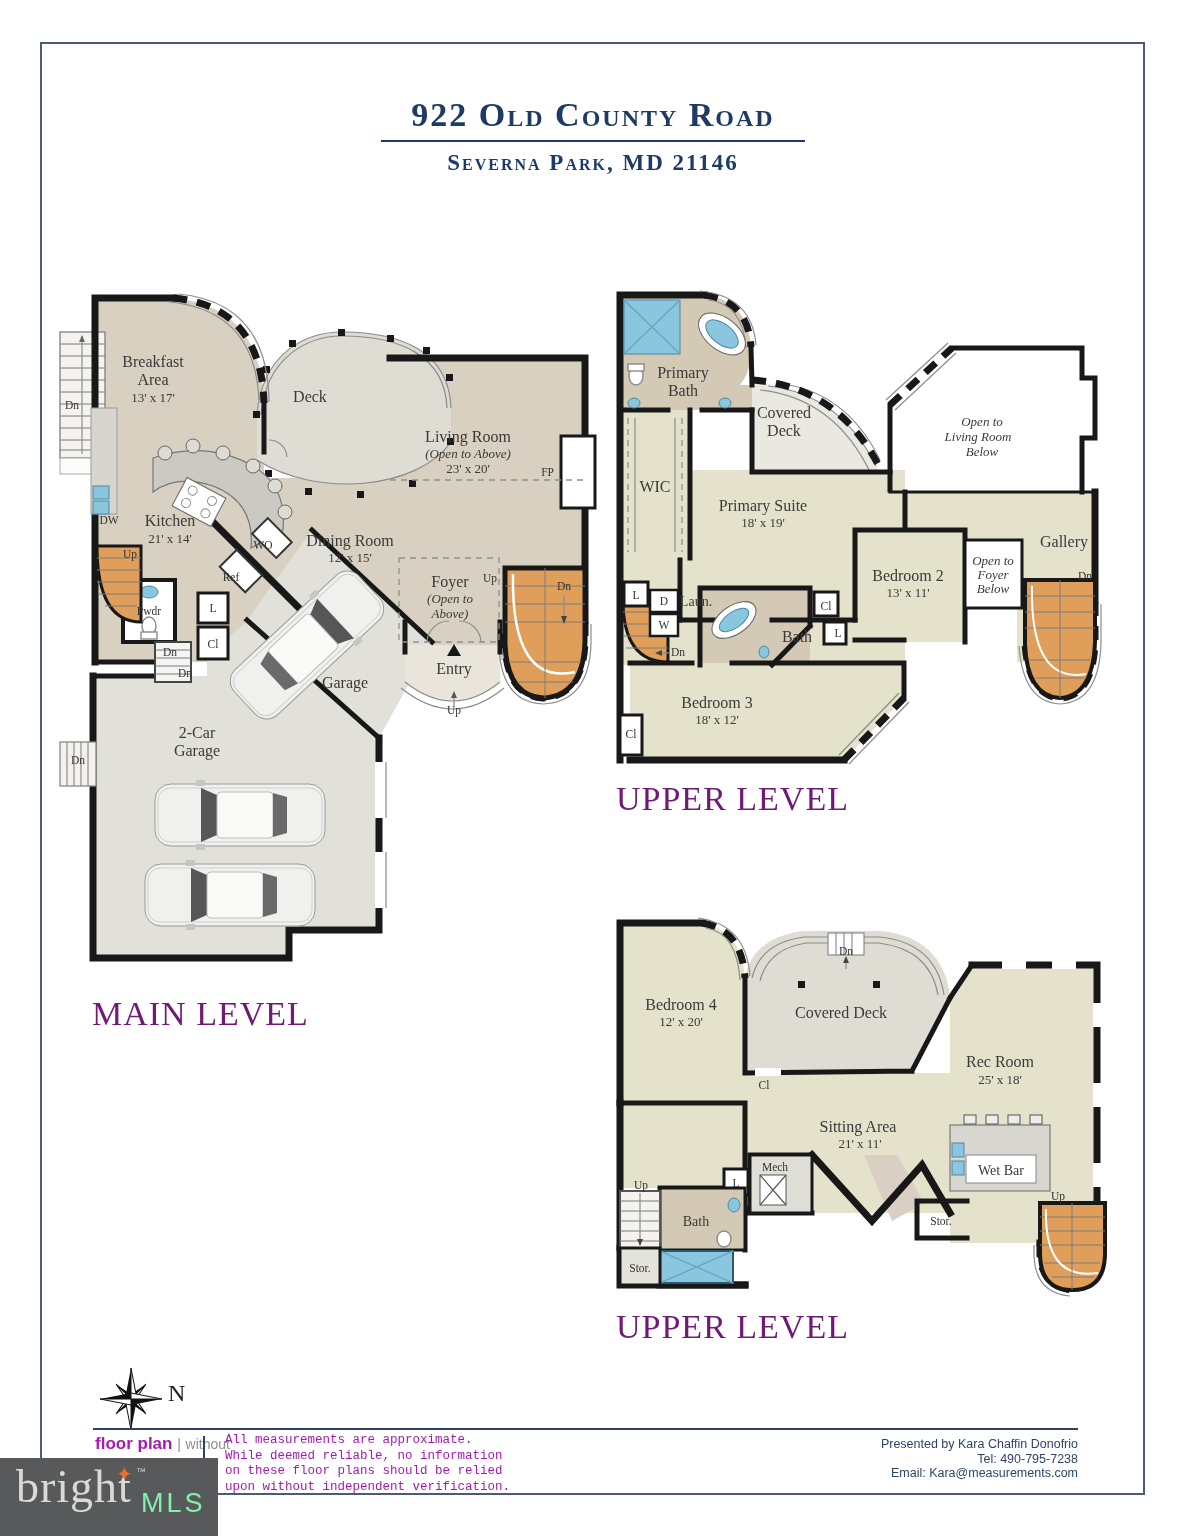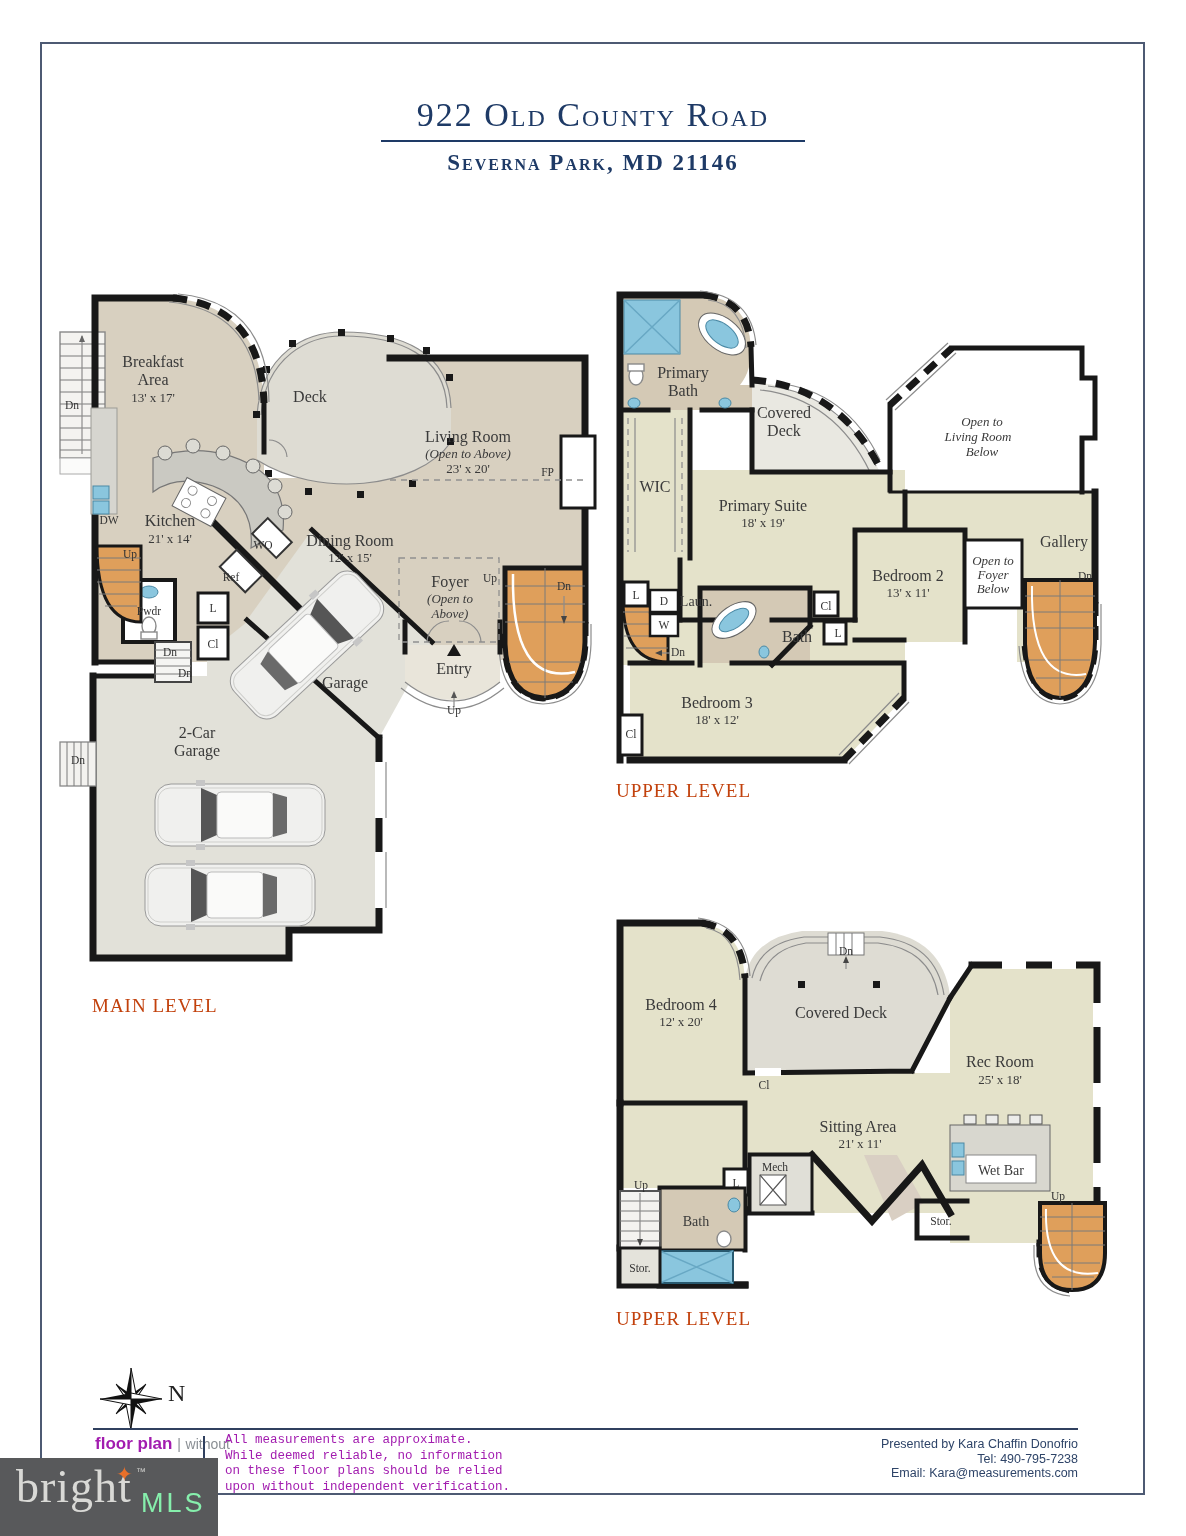"922 Old County Road" .addr { font-weight: 400 -> 700 }
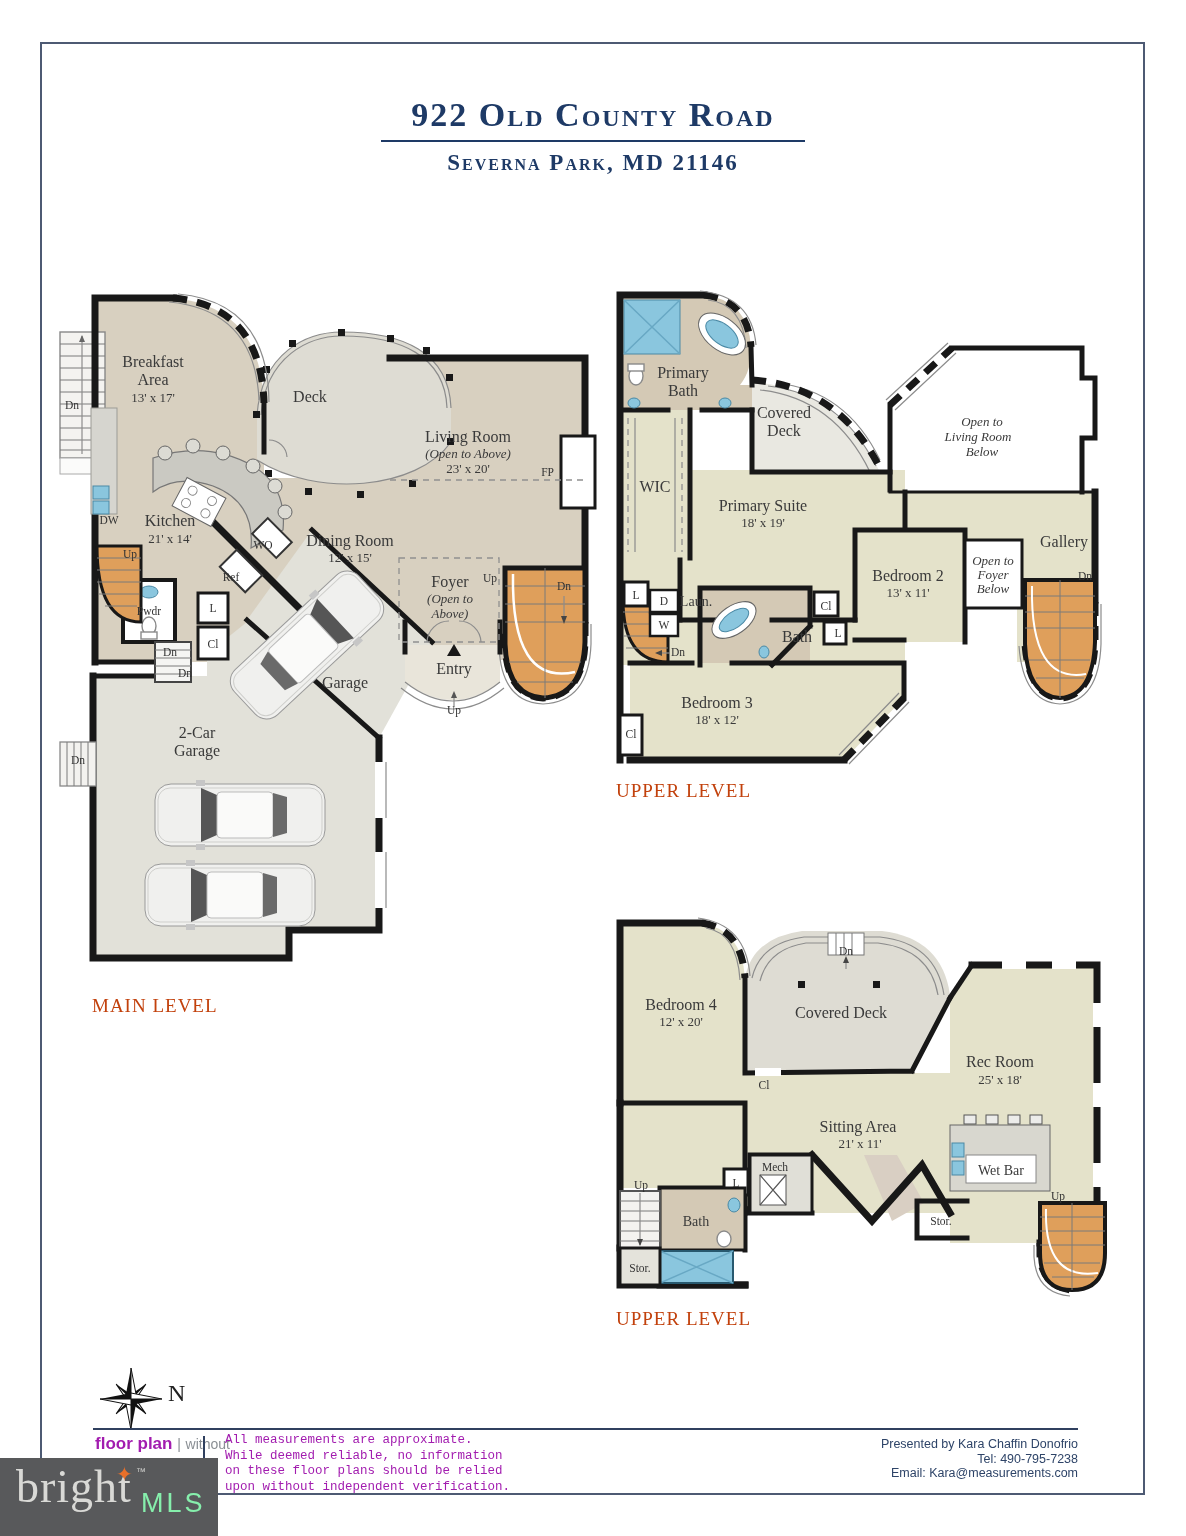"UPPER LEVEL" .level-label { color: #c2410c -> #701a75; font-size: 19px -> 34px }
